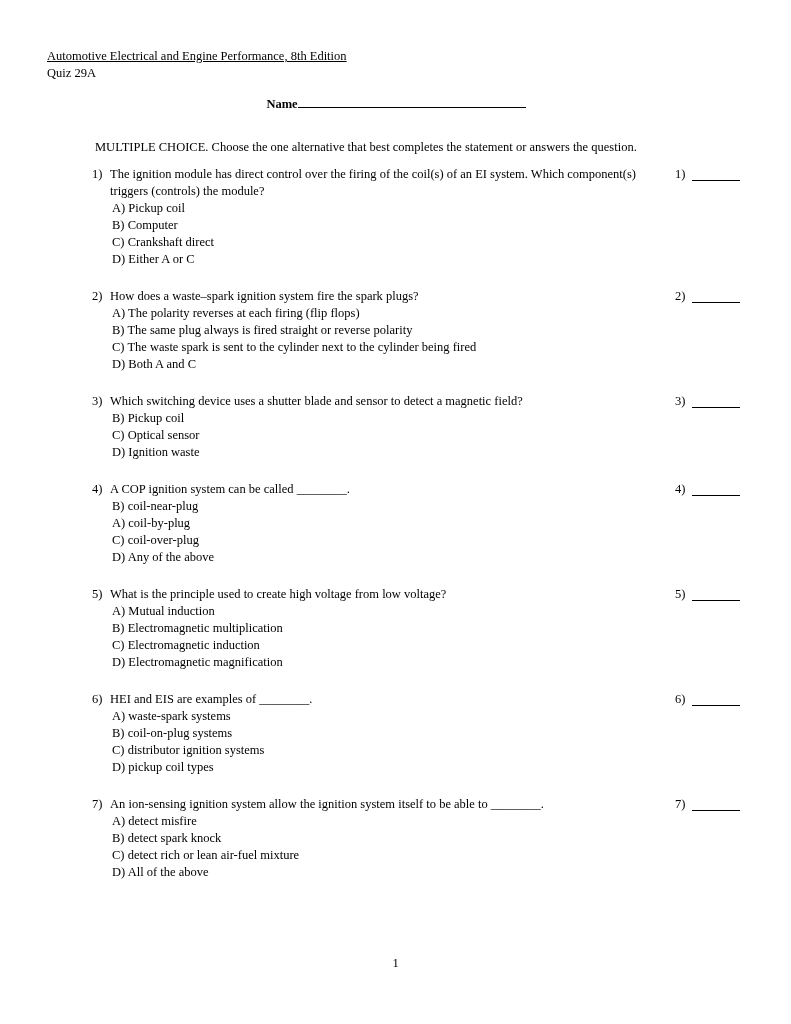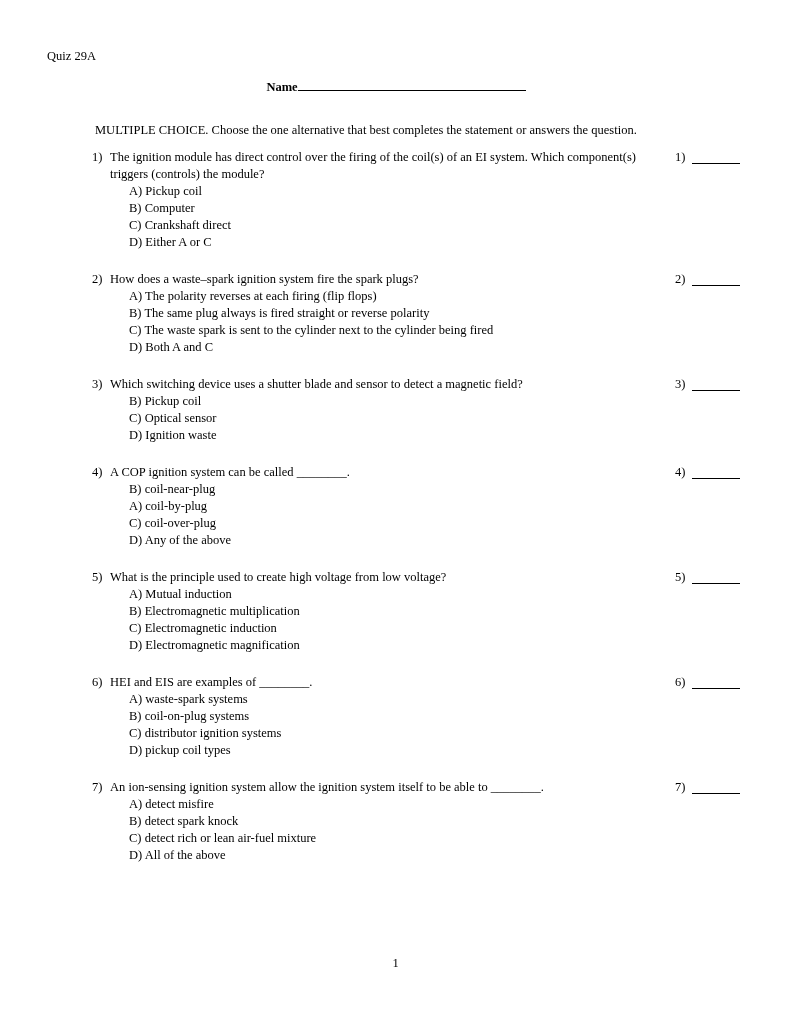"Automotive Electrical and Engine" div.title { html: none -> <div>Automotive Electrical and Engine Performance, 8th Edition</div> }
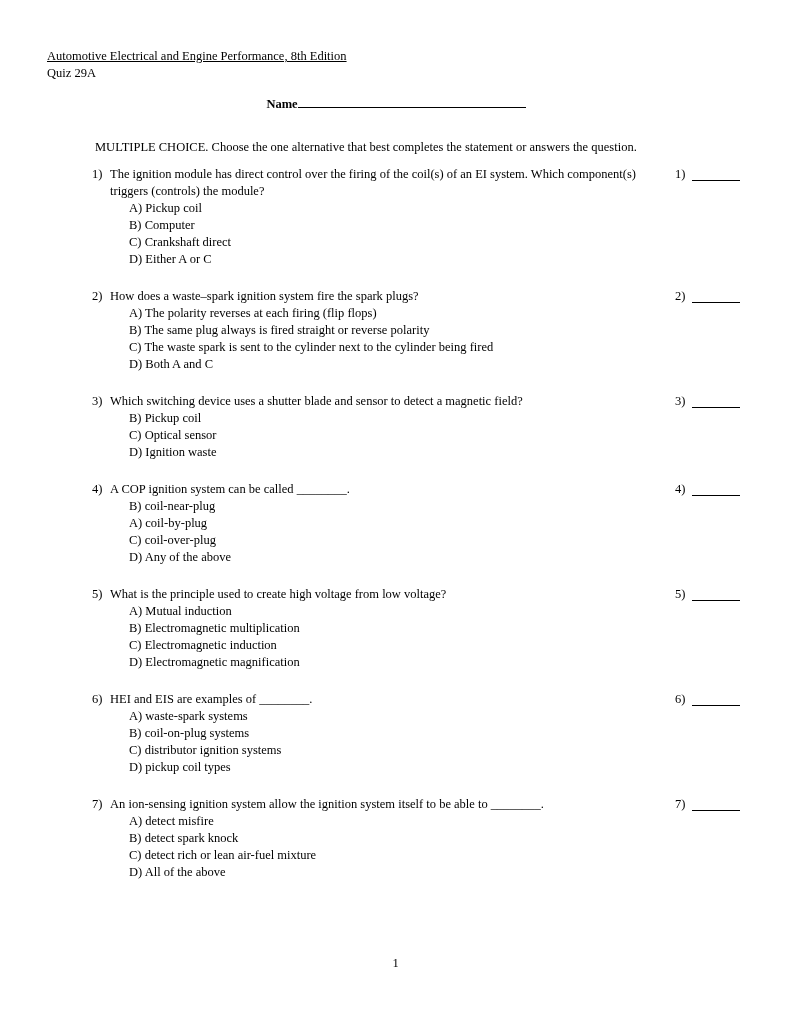"A) Pickup coil" .choices { margin-left: 37px -> 20px }
